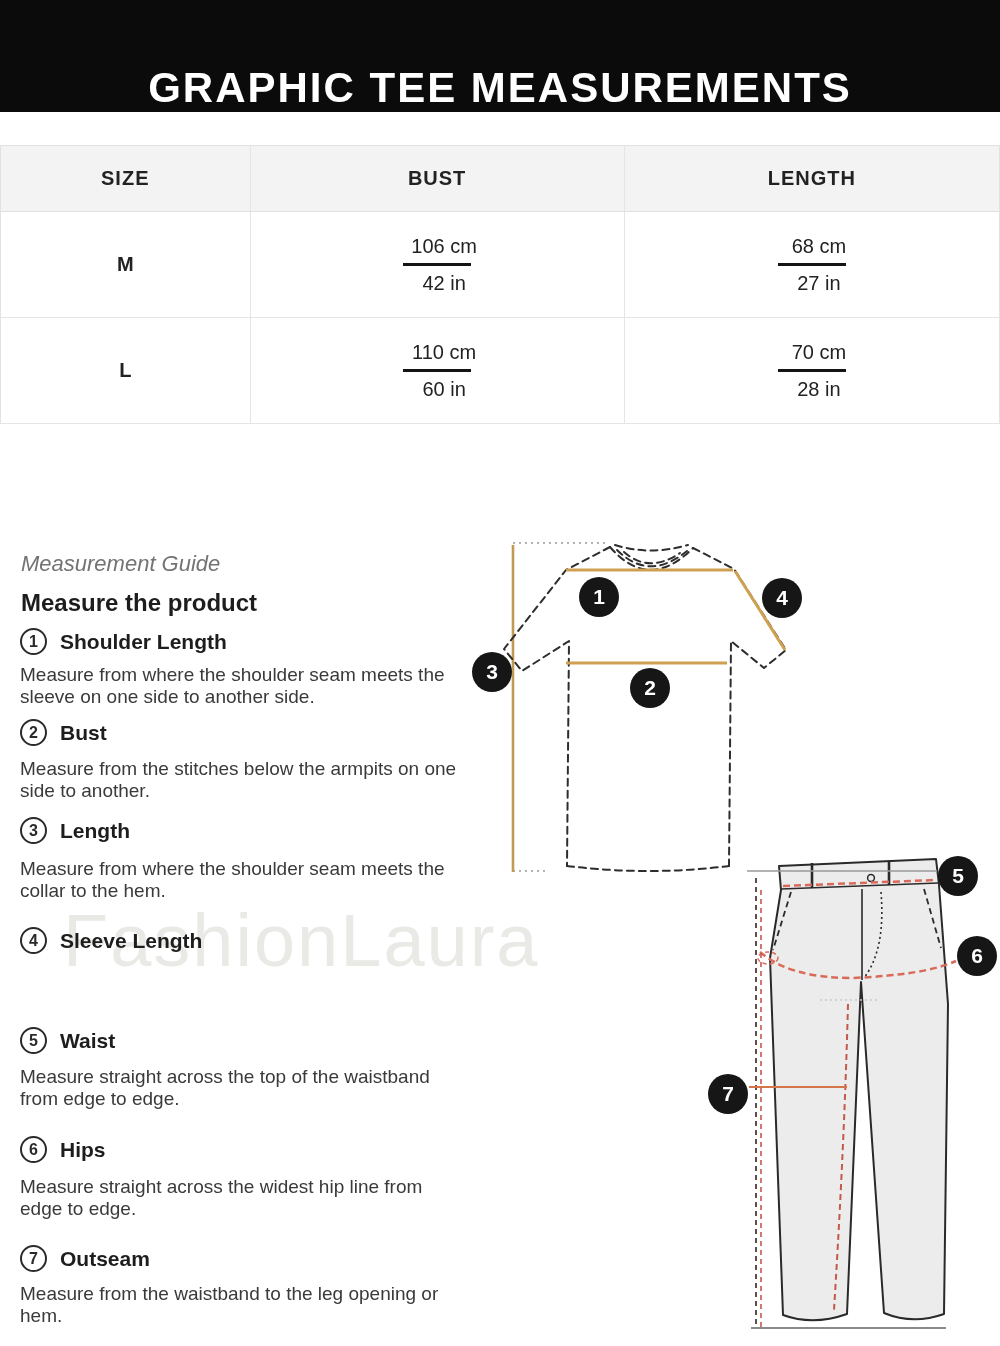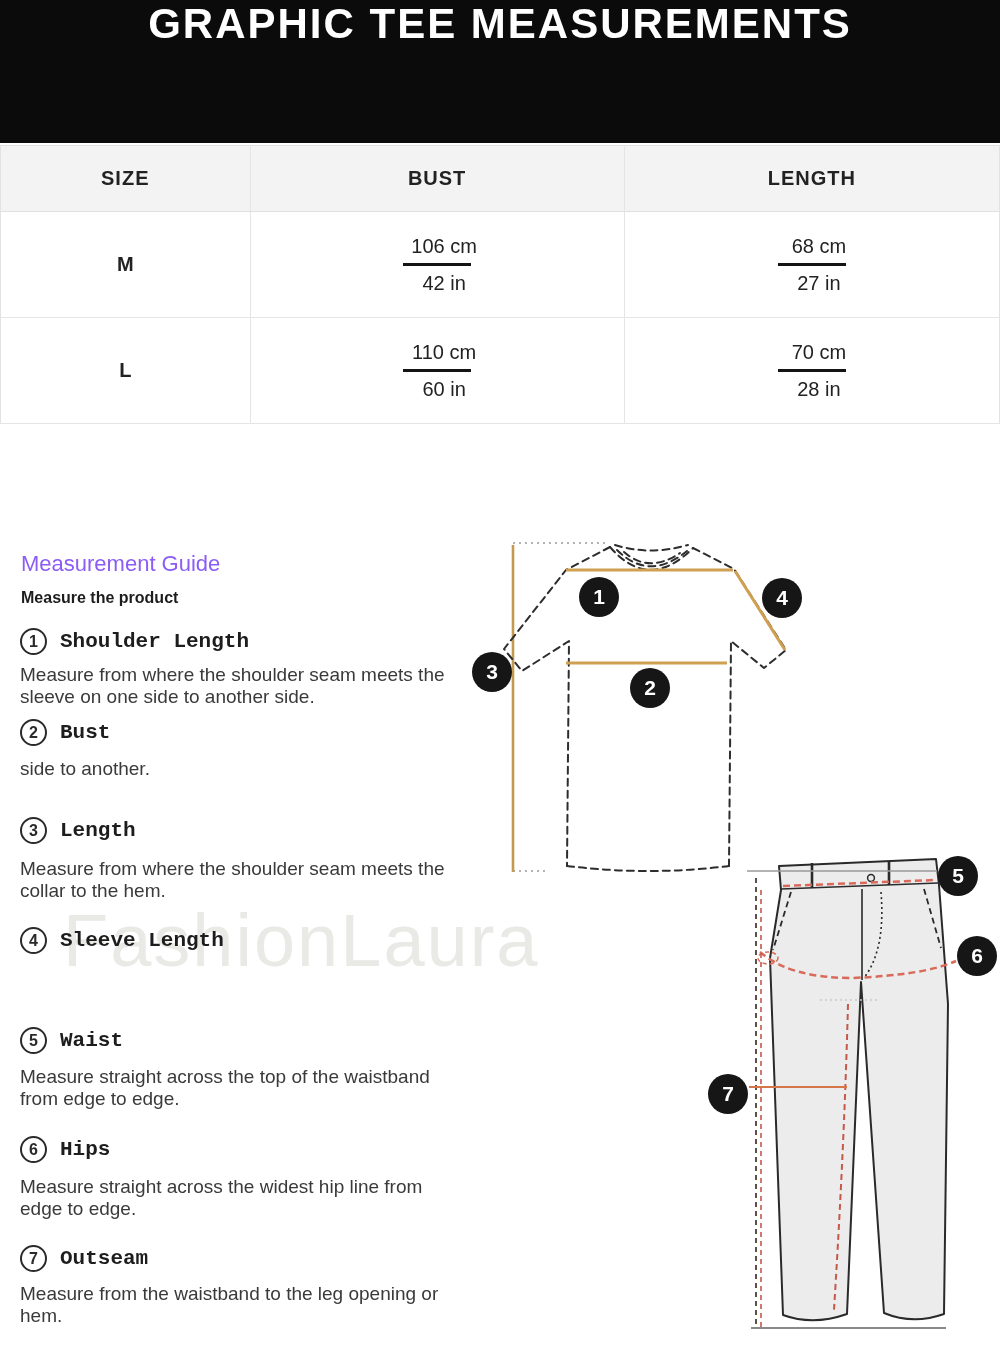"GRAPHIC TEE MEASUREMENTS" .banner { align-items: flex-start -> flex-end; height: 143px -> 112px }
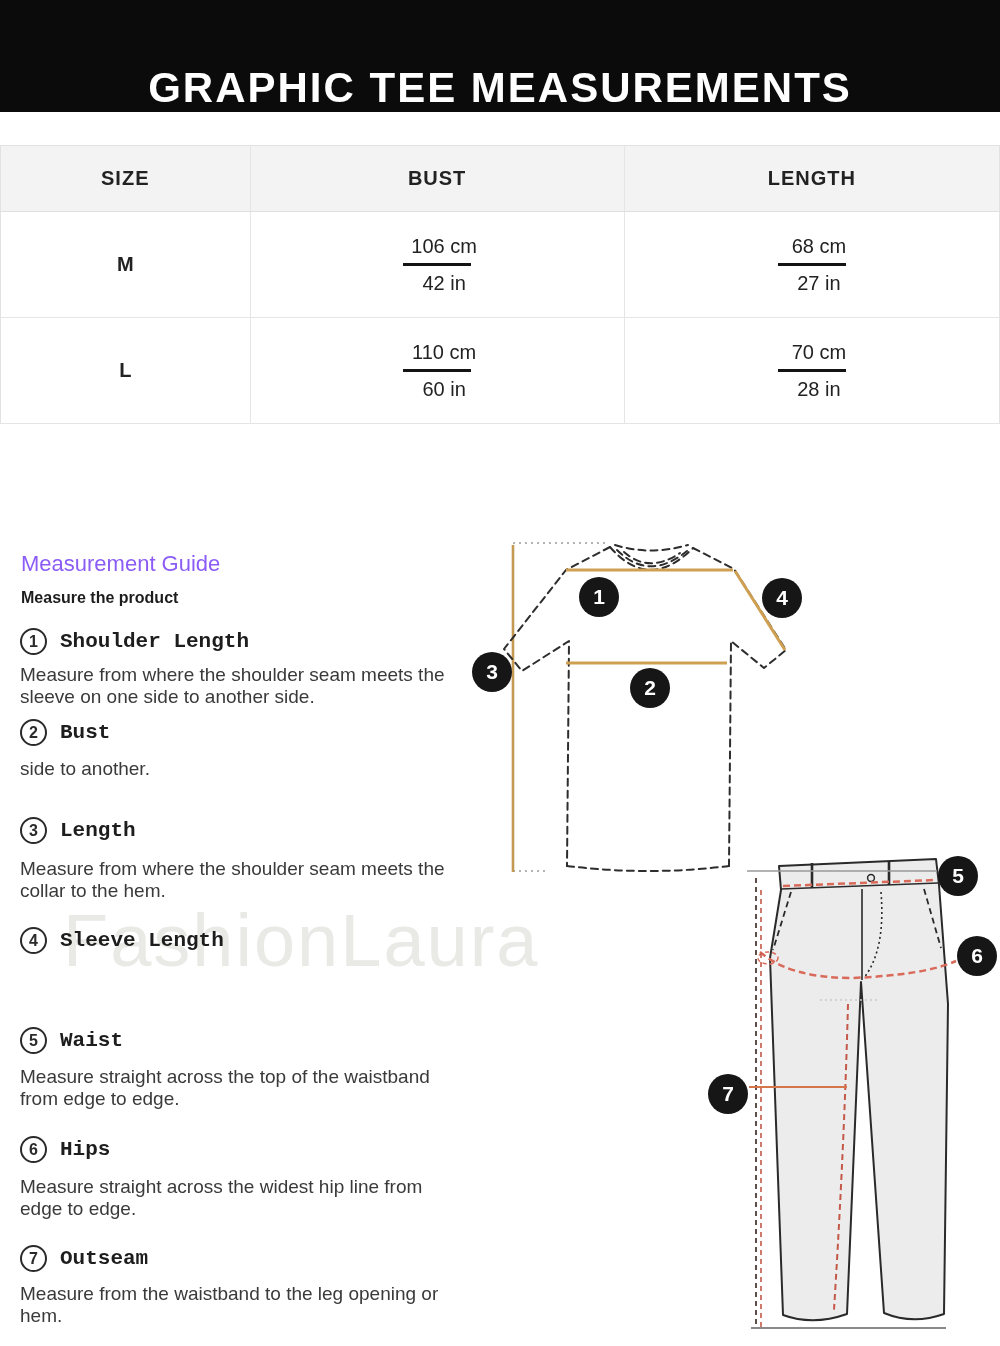"Measurement Guide" .guide-title { color: #8b5cf6 -> #737373; font-style: none -> italic }
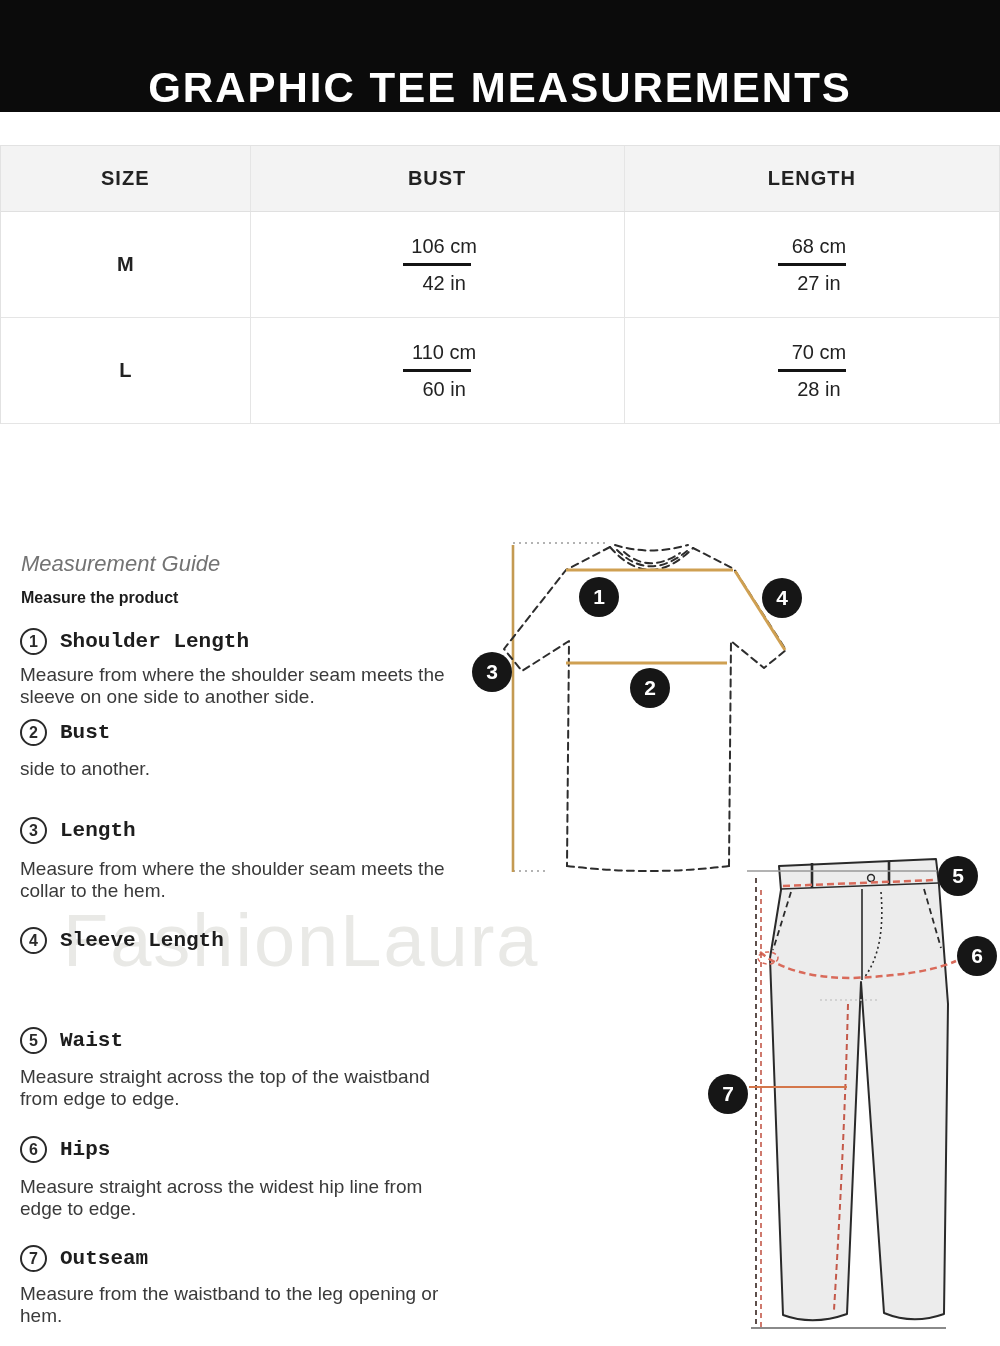"Measure the product" .guide-subtitle { font-size: 16px -> 24px }
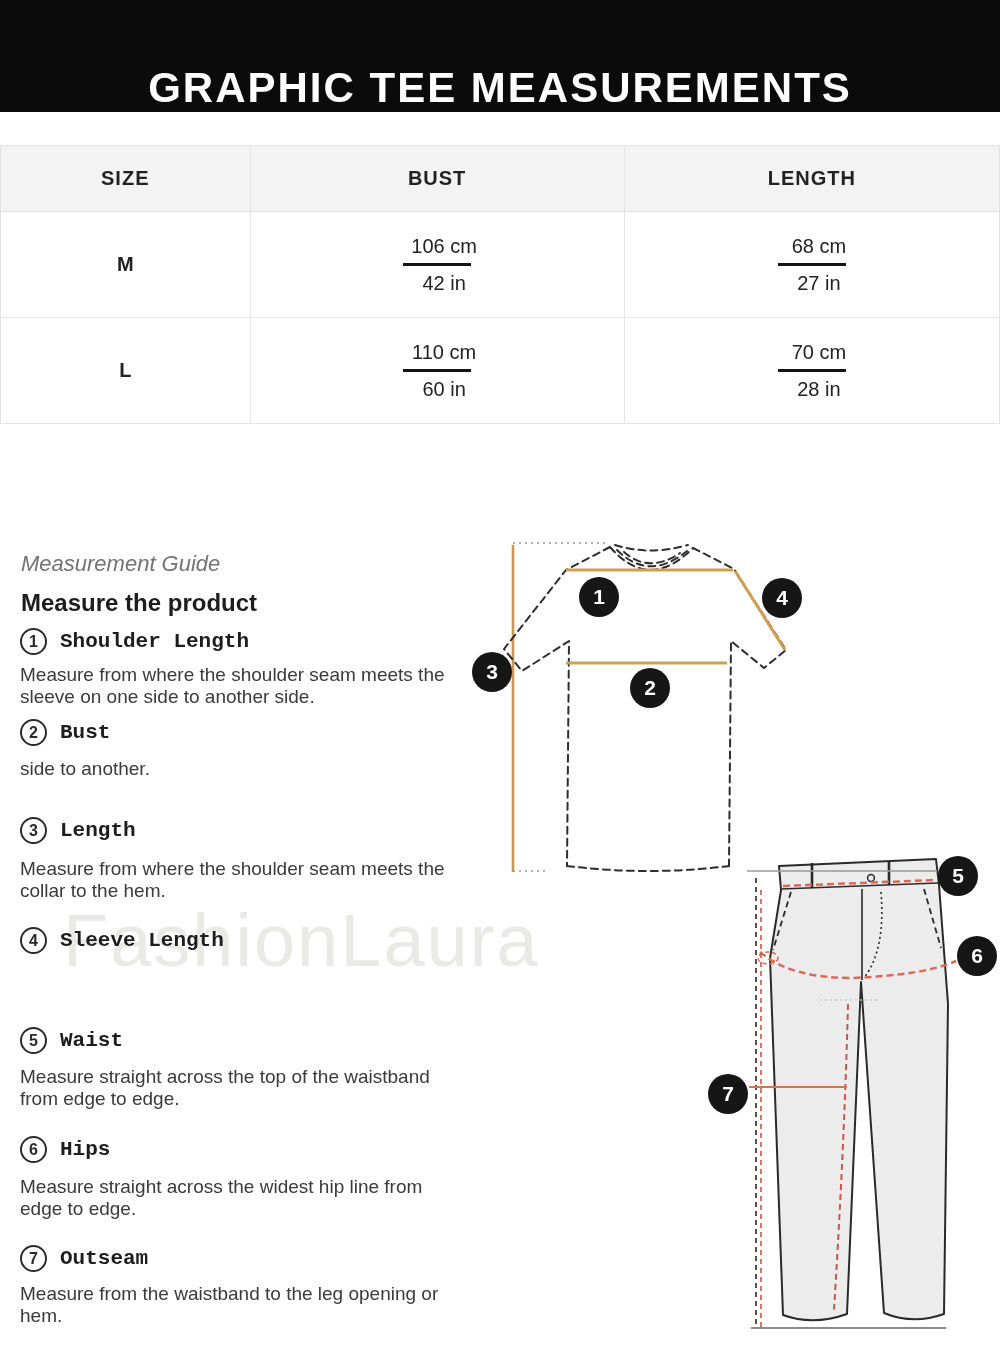"Shoulder Length" .sect-label { font-family: Liberation Mono, monospace -> none }
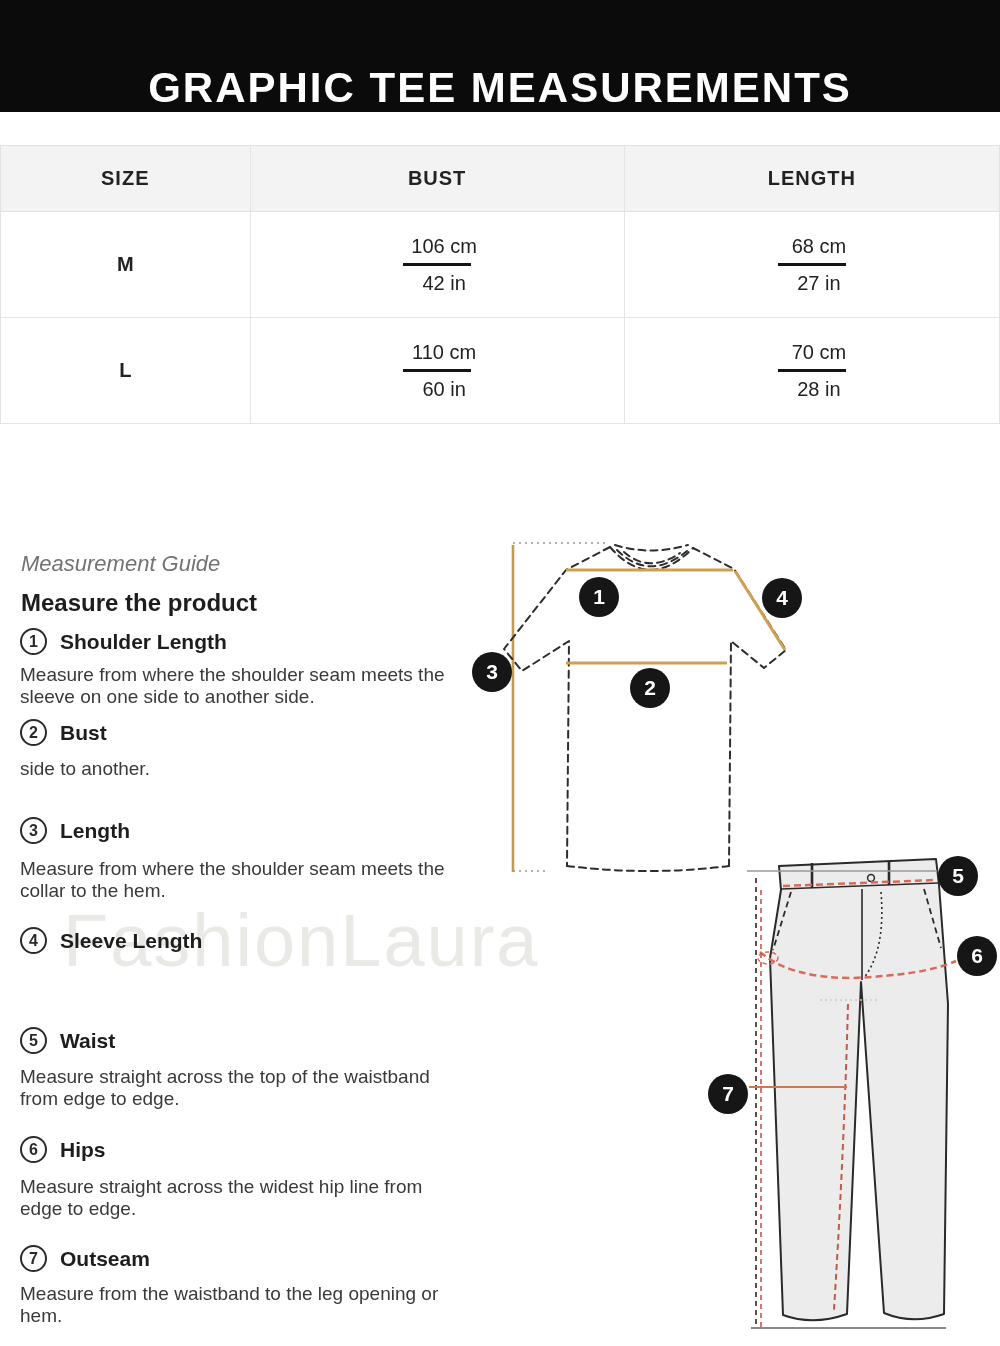"Measure from the stitches below" span { html: none -> <span>Measure from the stitches below the armpits on one</span> }
